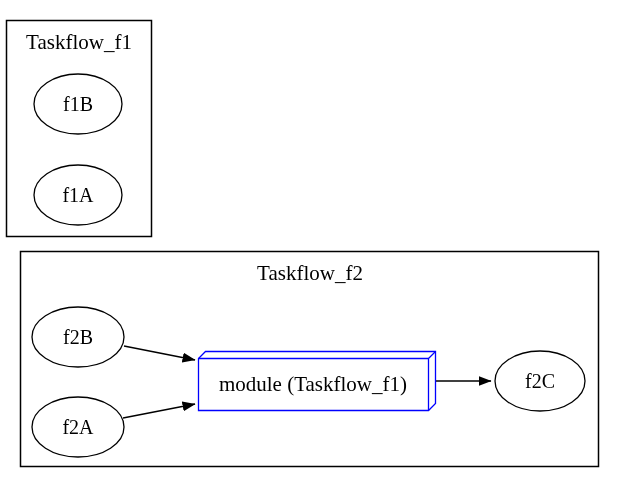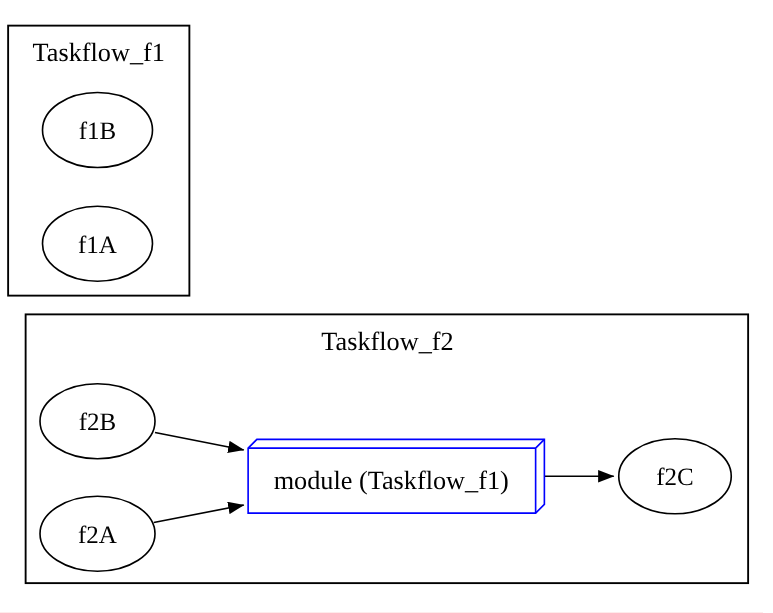"Taskflow_f1" #canvas { background: #fca5a5 -> #14b8a6 }
